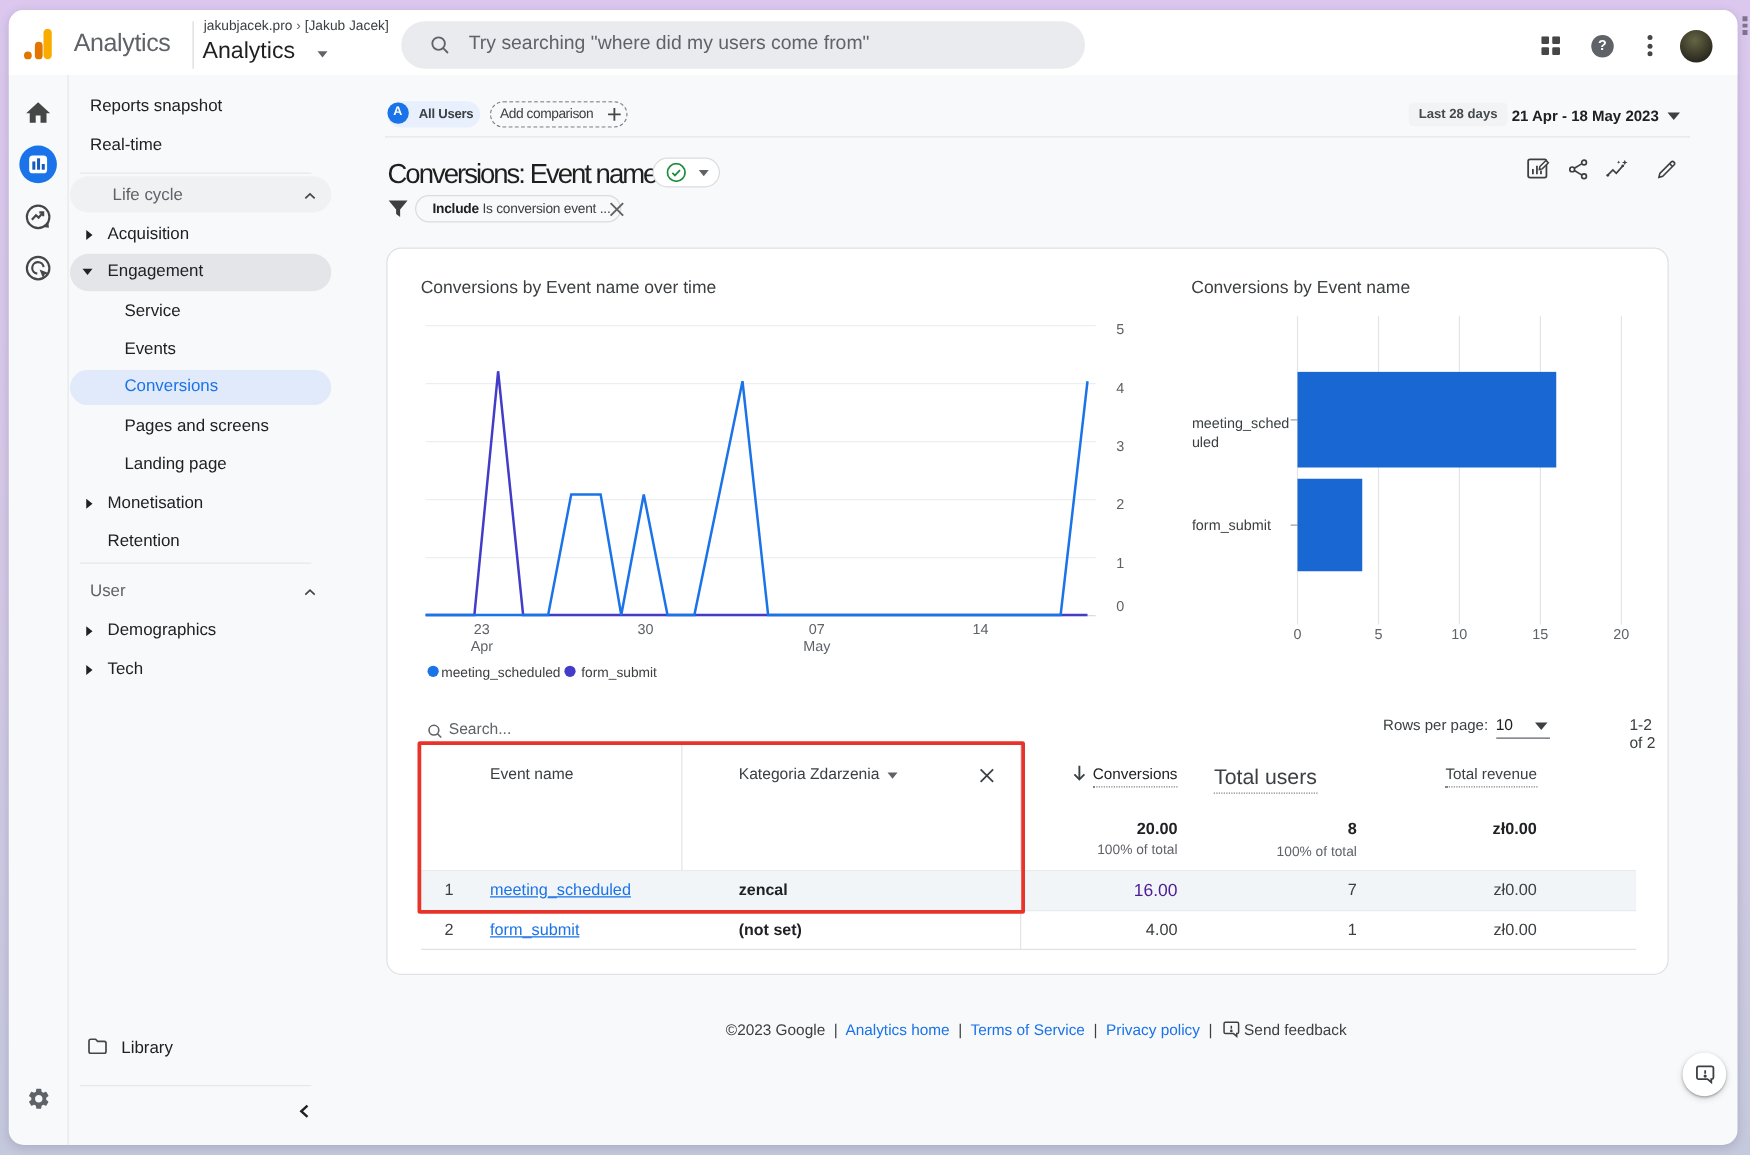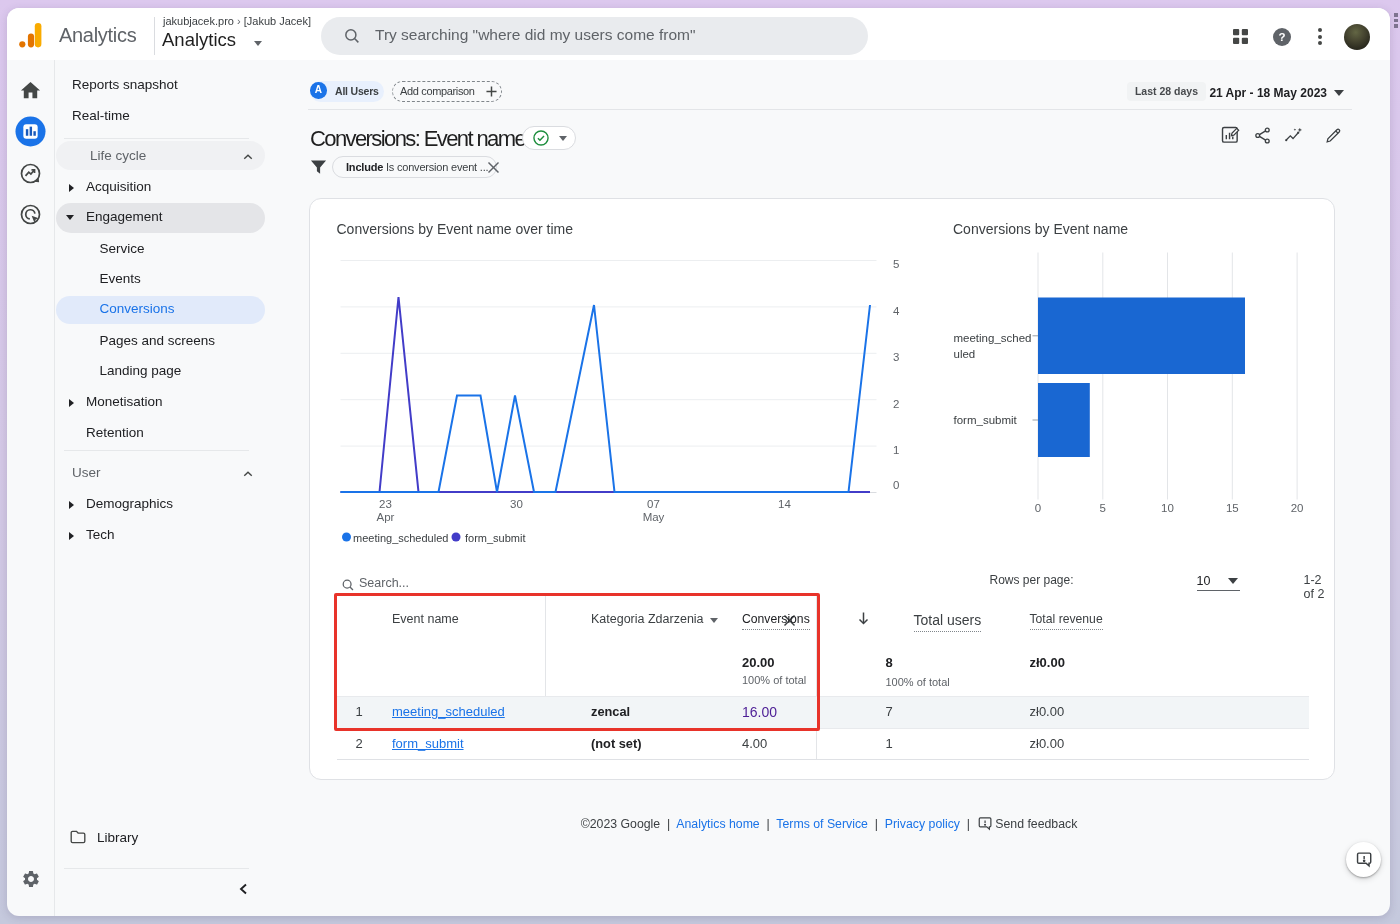"Rows per page:" .r { text-align: none -> right }
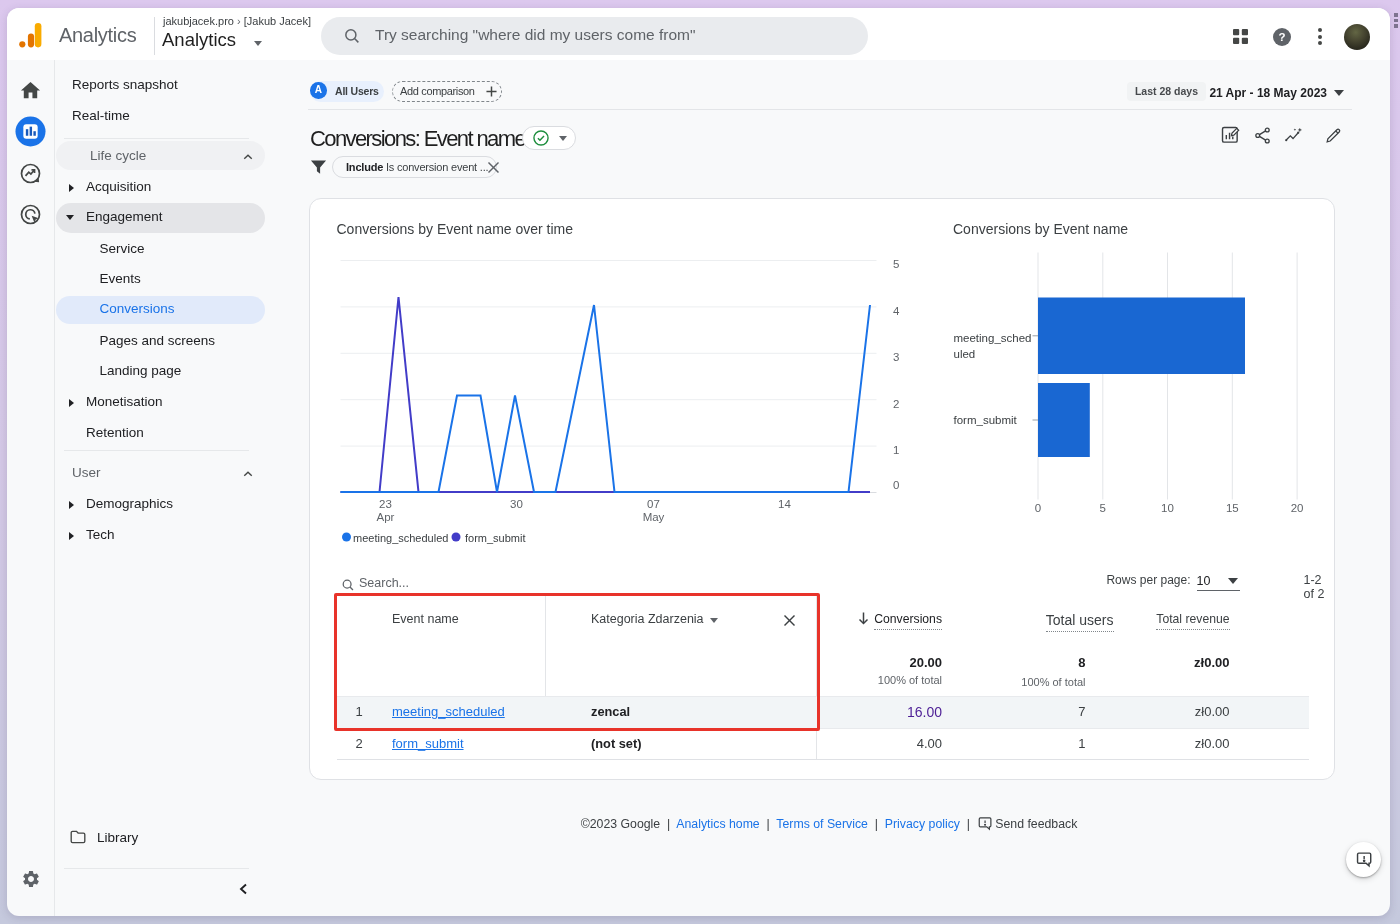"Total users" div.a { font-size: 14px -> 17px; left: 604px -> 544px }
